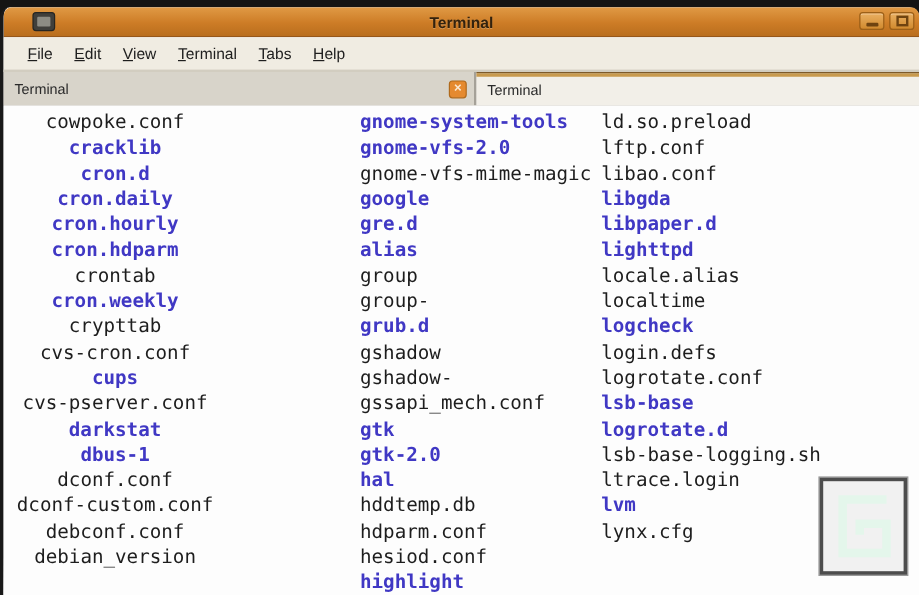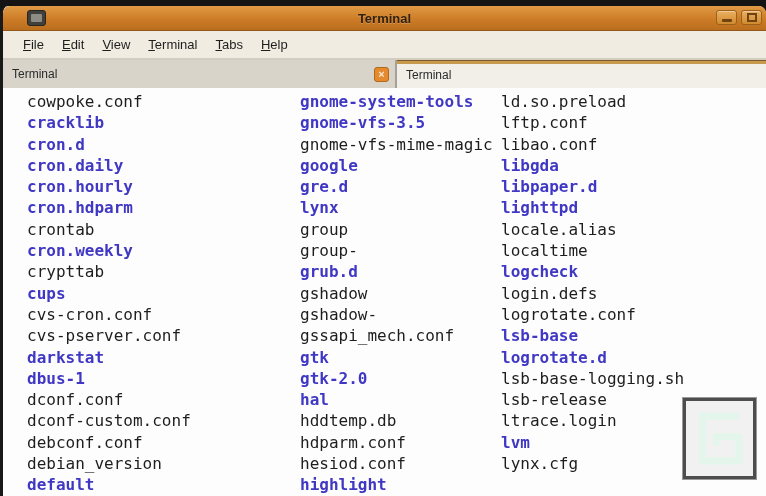"cowpoke.conf" .col1 { left: 24px -> 11px; text-align: none -> center }
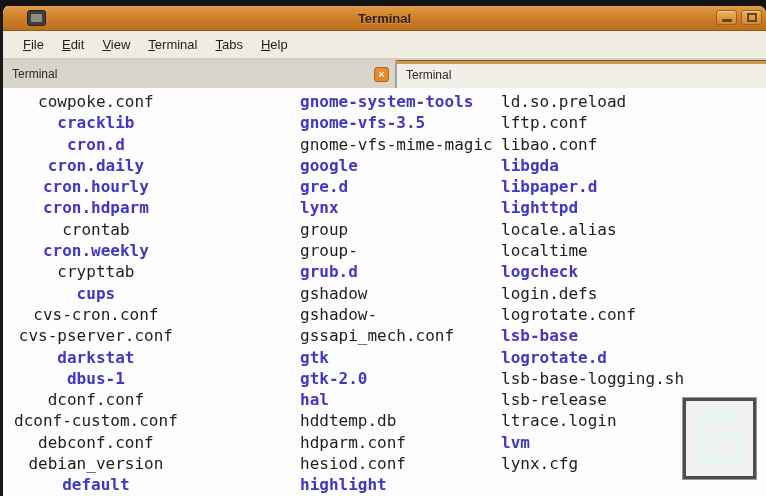"gnome-vfs-3.5" div.entry { text: gnome-vfs-3.5 -> gnome-vfs-2.0 }
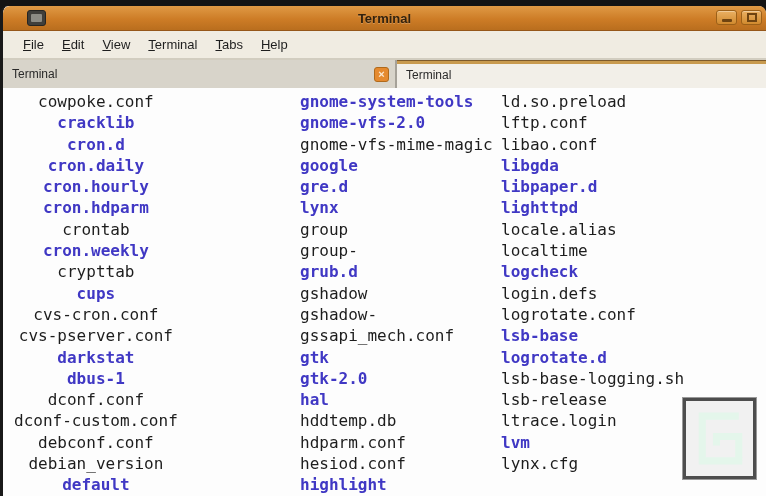"lynx" div.entry { text: lynx -> alias }
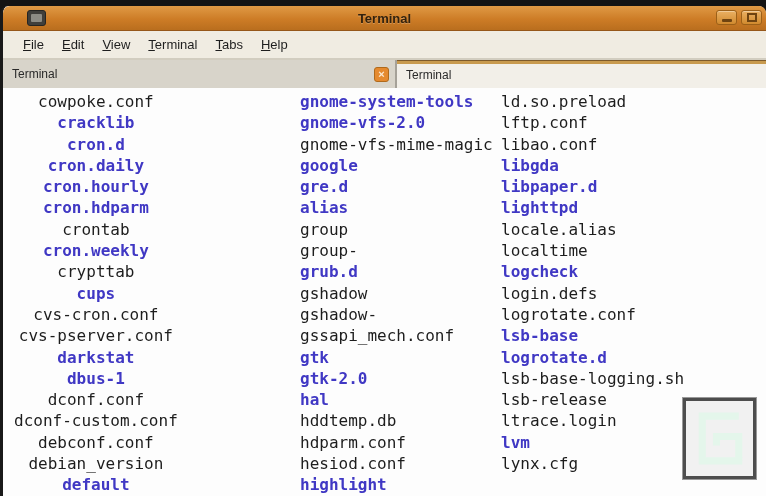"cups" div.entry { order: before "cvs-cron.conf" -> after "cvs-cron.conf" }
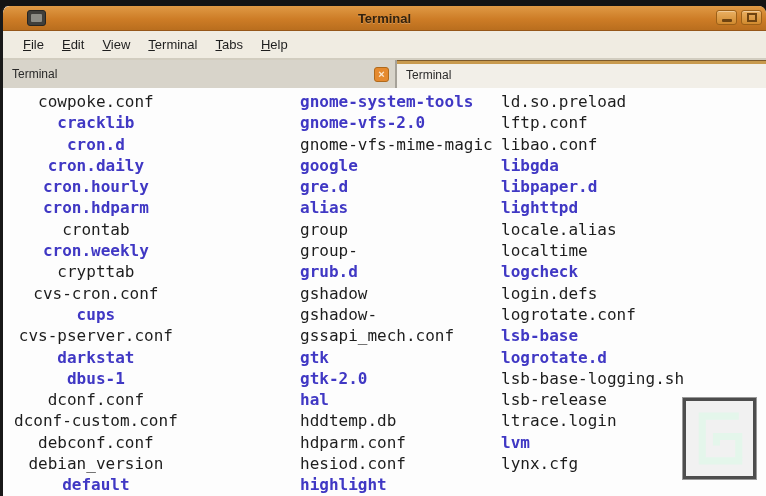"lsb-release" div.entry { html: <div>lsb-release</div> -> none }
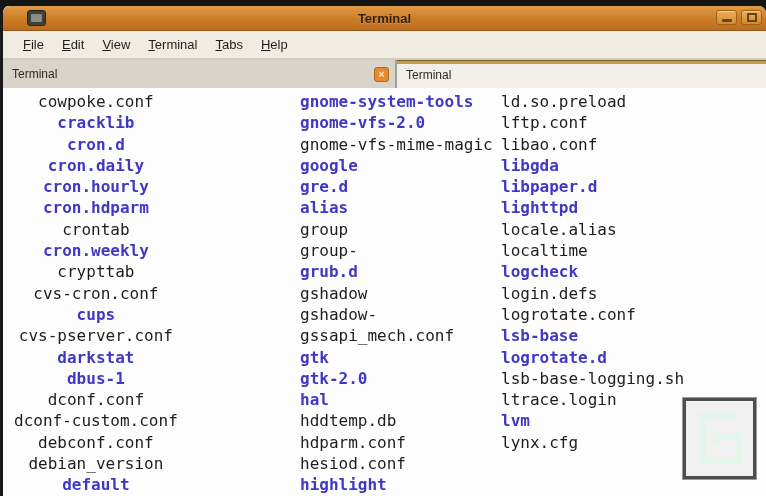"default" div.entry { html: <div>default</div> -> none }
